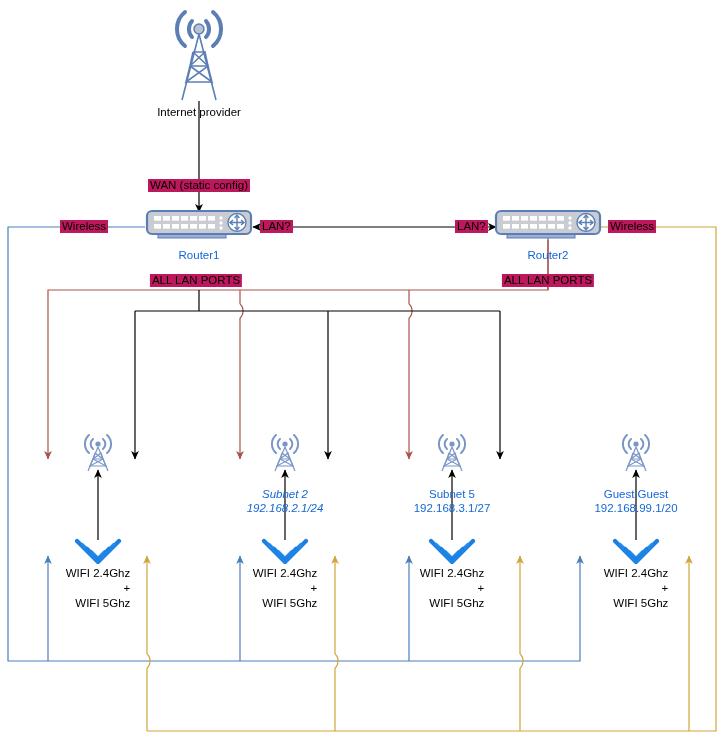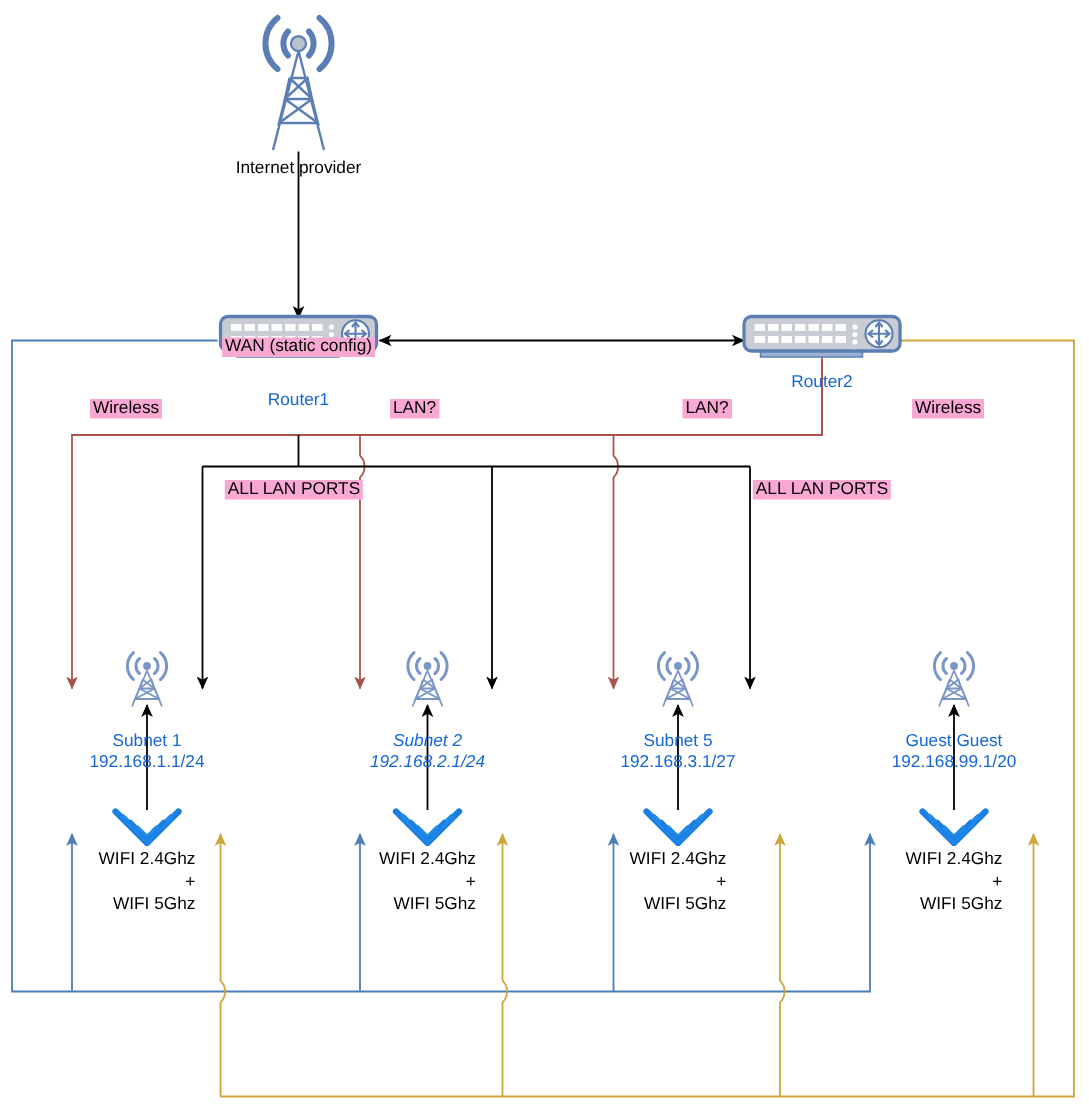"WAN (static config)" .lbl { background: #f9a8d4 -> #be185d; margin-top: 46px -> none }
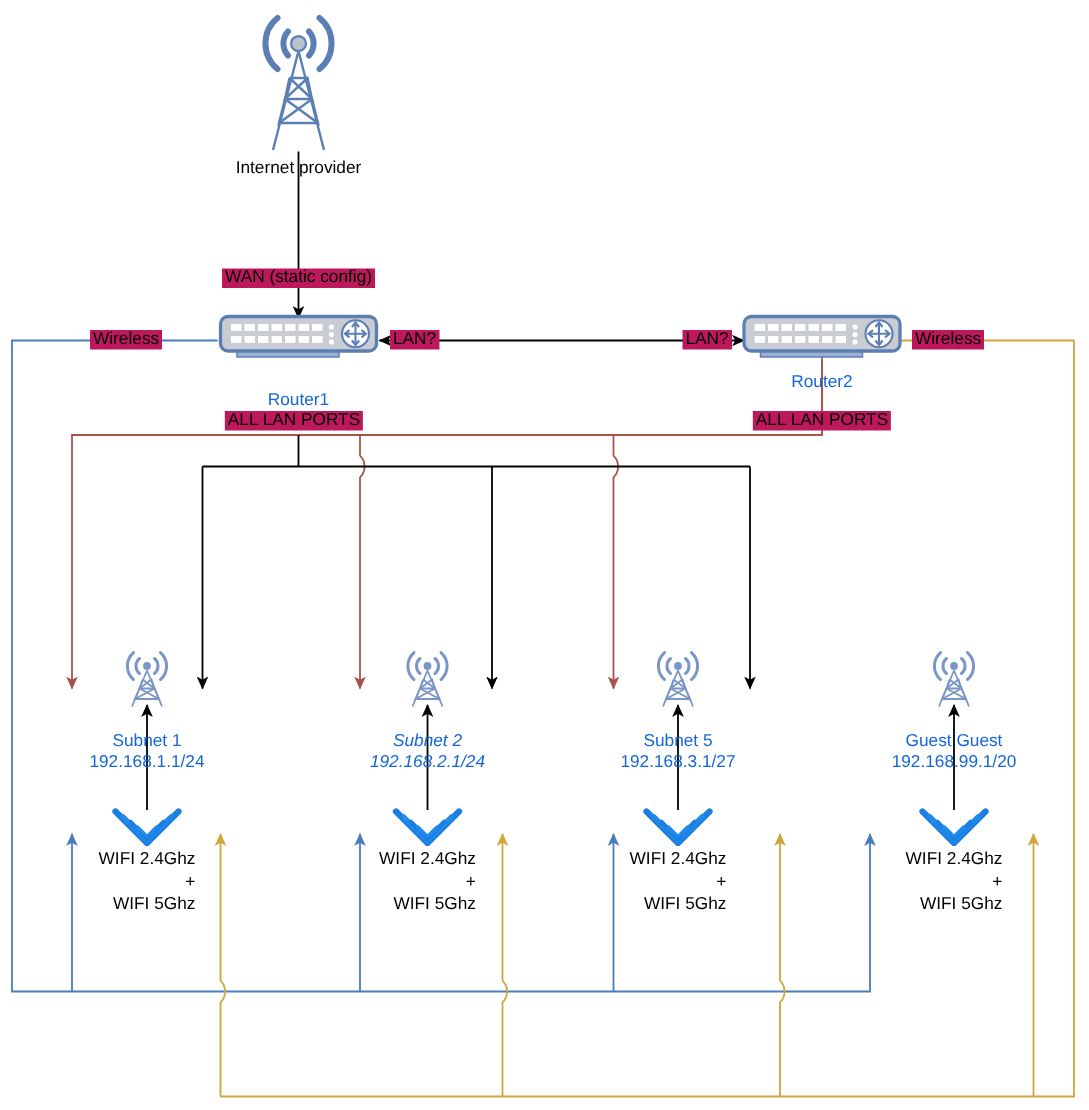"Router1" div.node-lbl { top: 260px -> 248px }
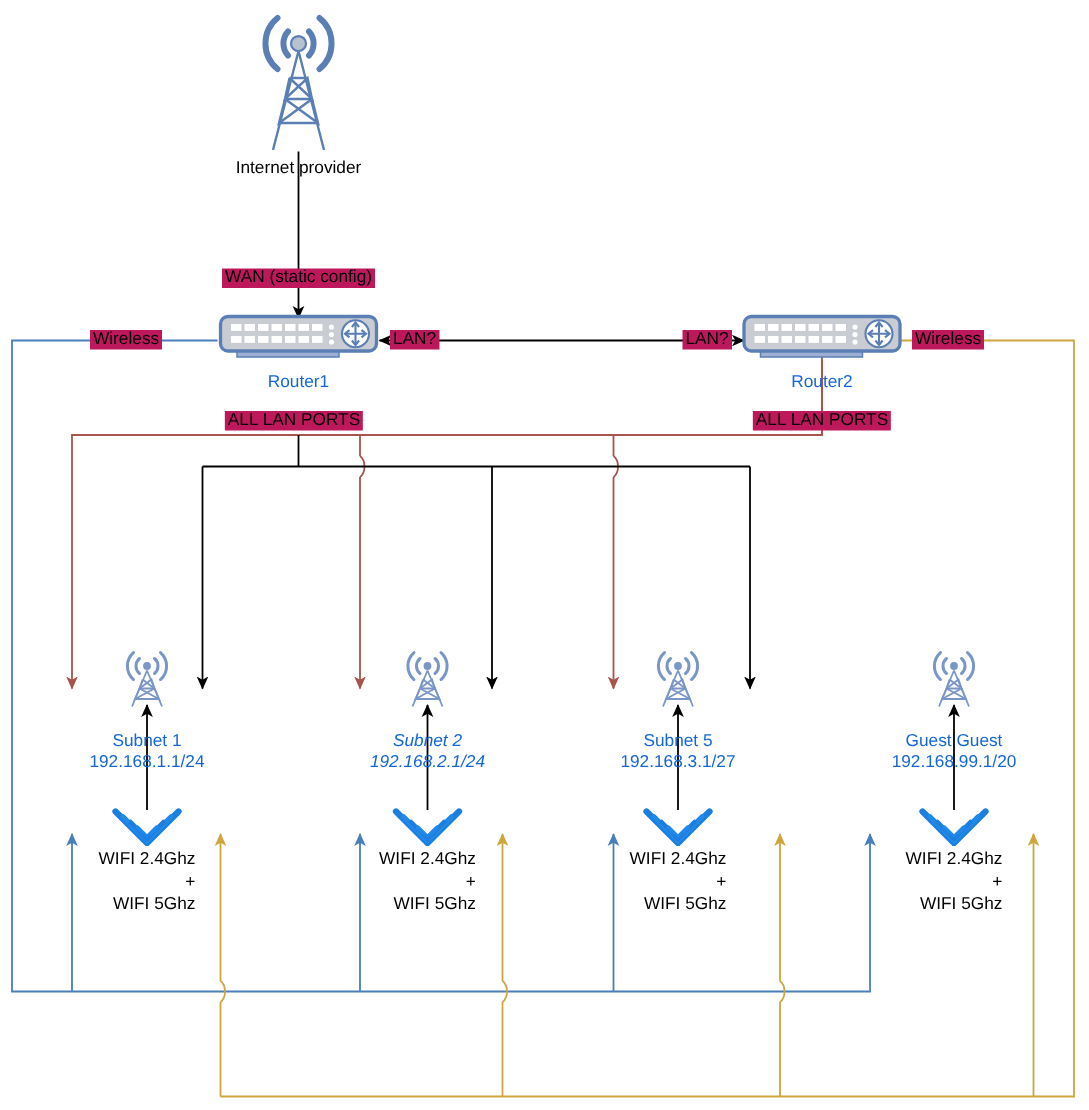"Subnet 1" div.node-lbl { html: <div> <div>Subnet 1</div> <div>192.168.1.1/24</div> </div> -> none }
